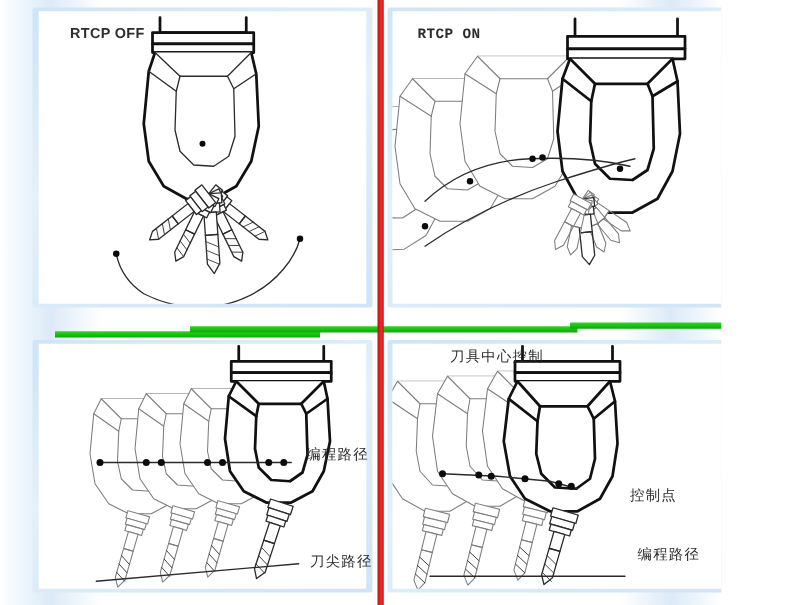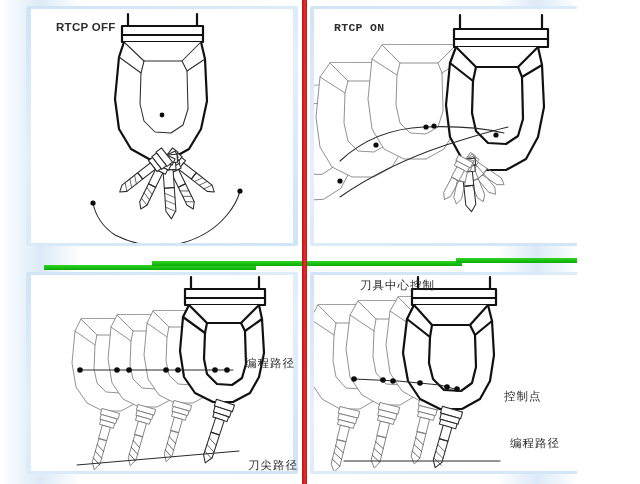"刀尖路径" div.label-cn { top: 458px -> 442px }
